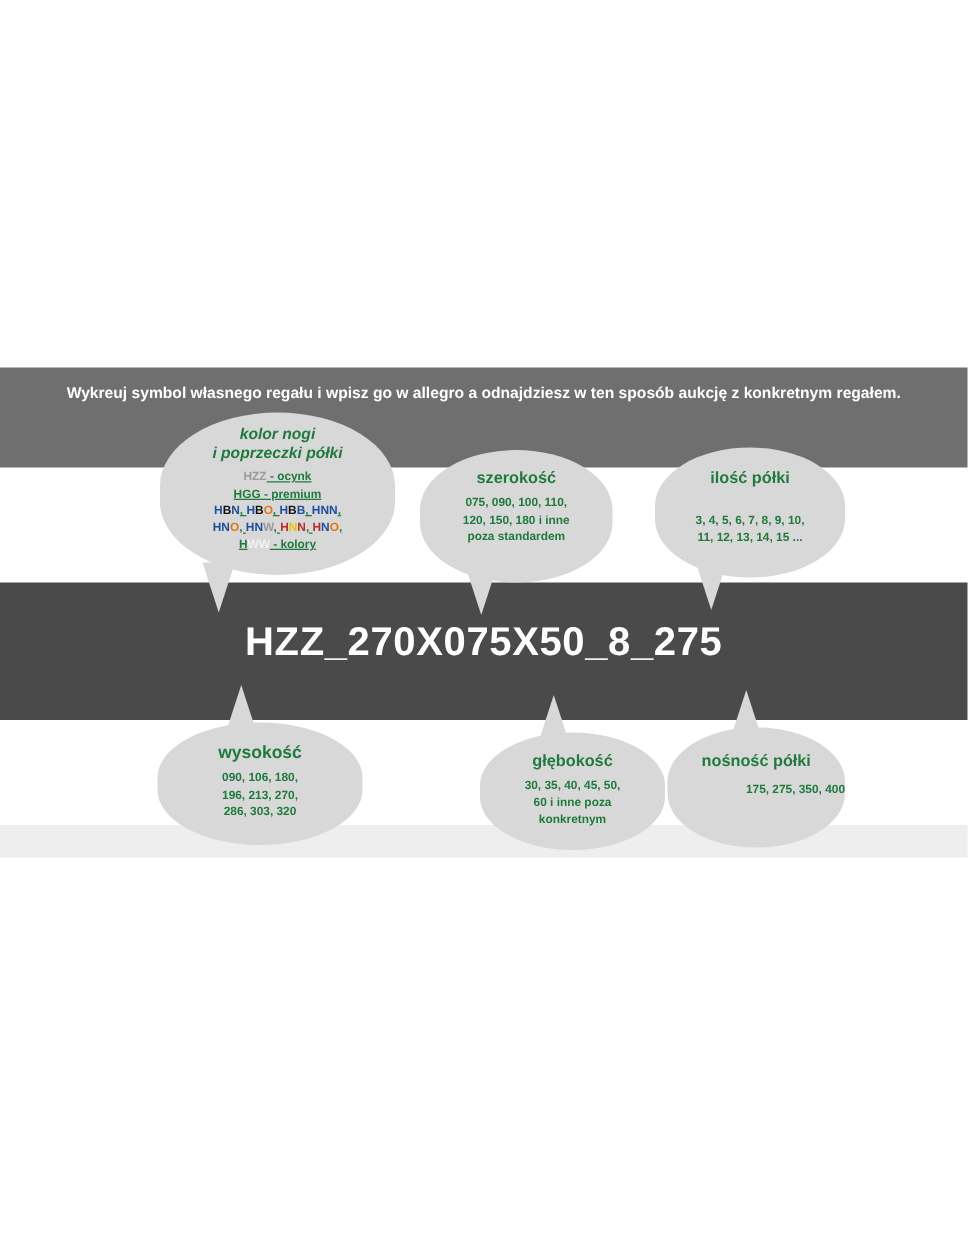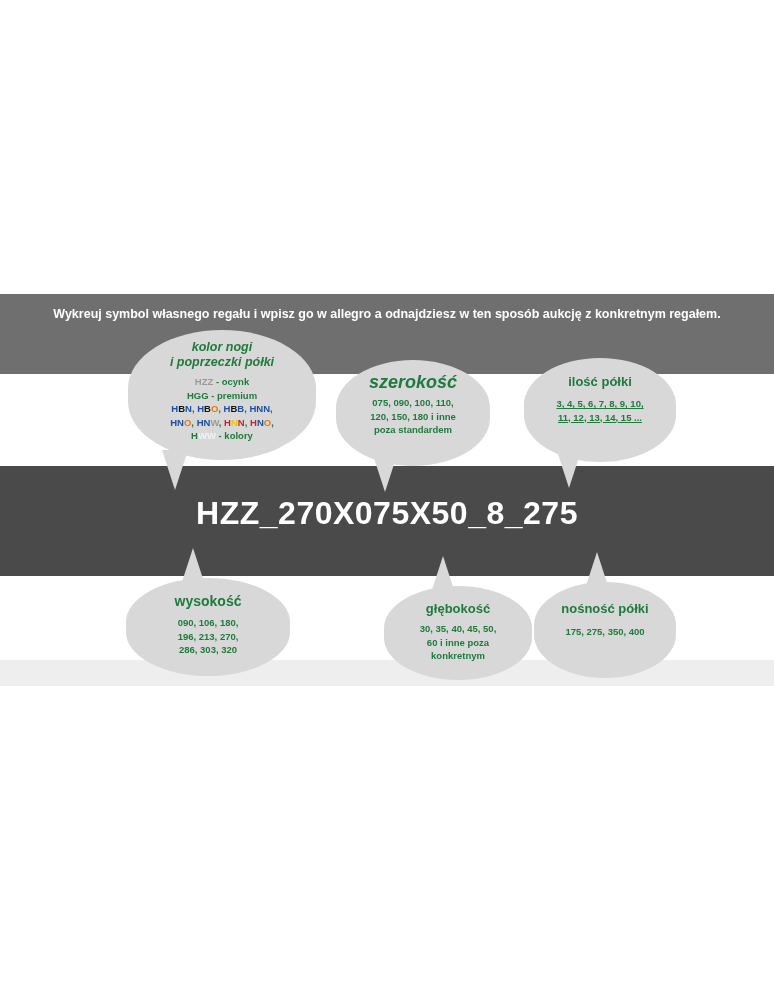"- ocynk" .c-green { text-decoration: none -> underline }
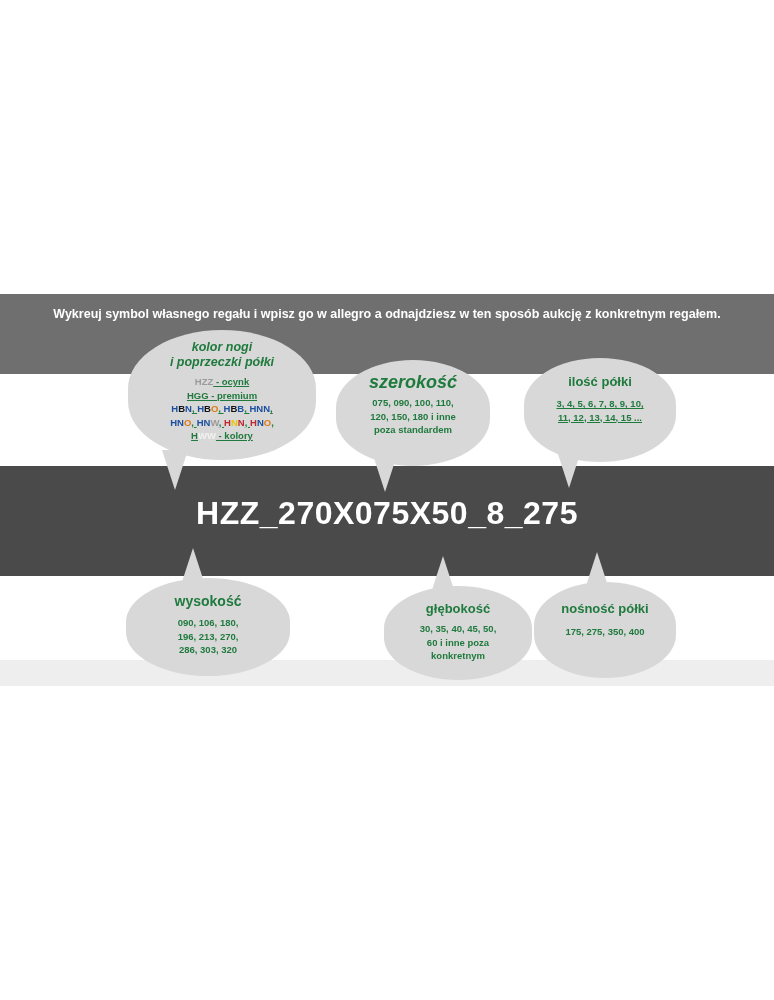"szerokość" #bubble-szer .b-title { font-size: 18px -> 13px; font-style: italic -> none }
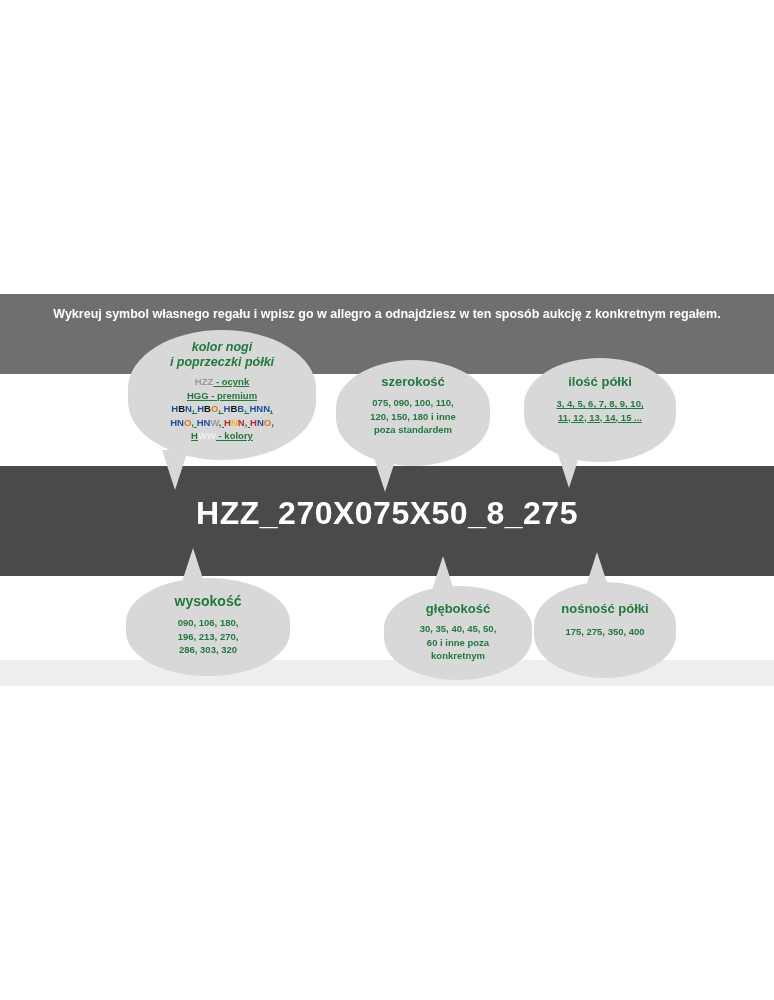"3, 4, 5, 6, 7," #bubble-ilosc .b-body { margin-top: 7px -> 20px; text-decoration: underline -> none }
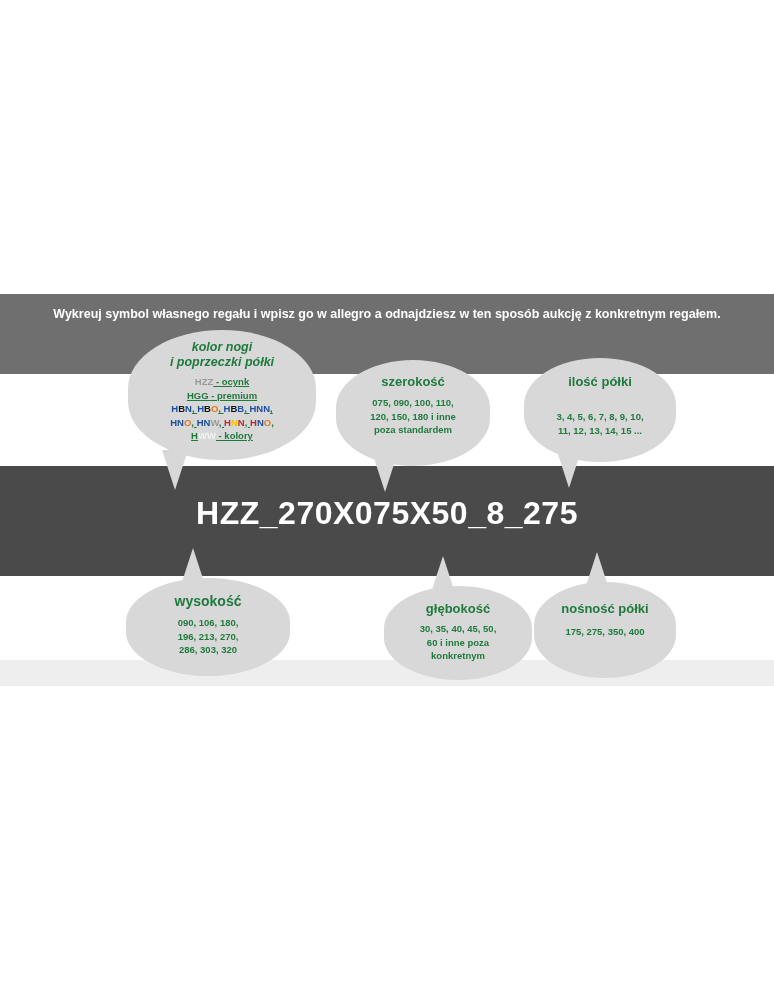"175, 275, 350, 400" #bubble-nos .b-body { text-align: none -> right }
